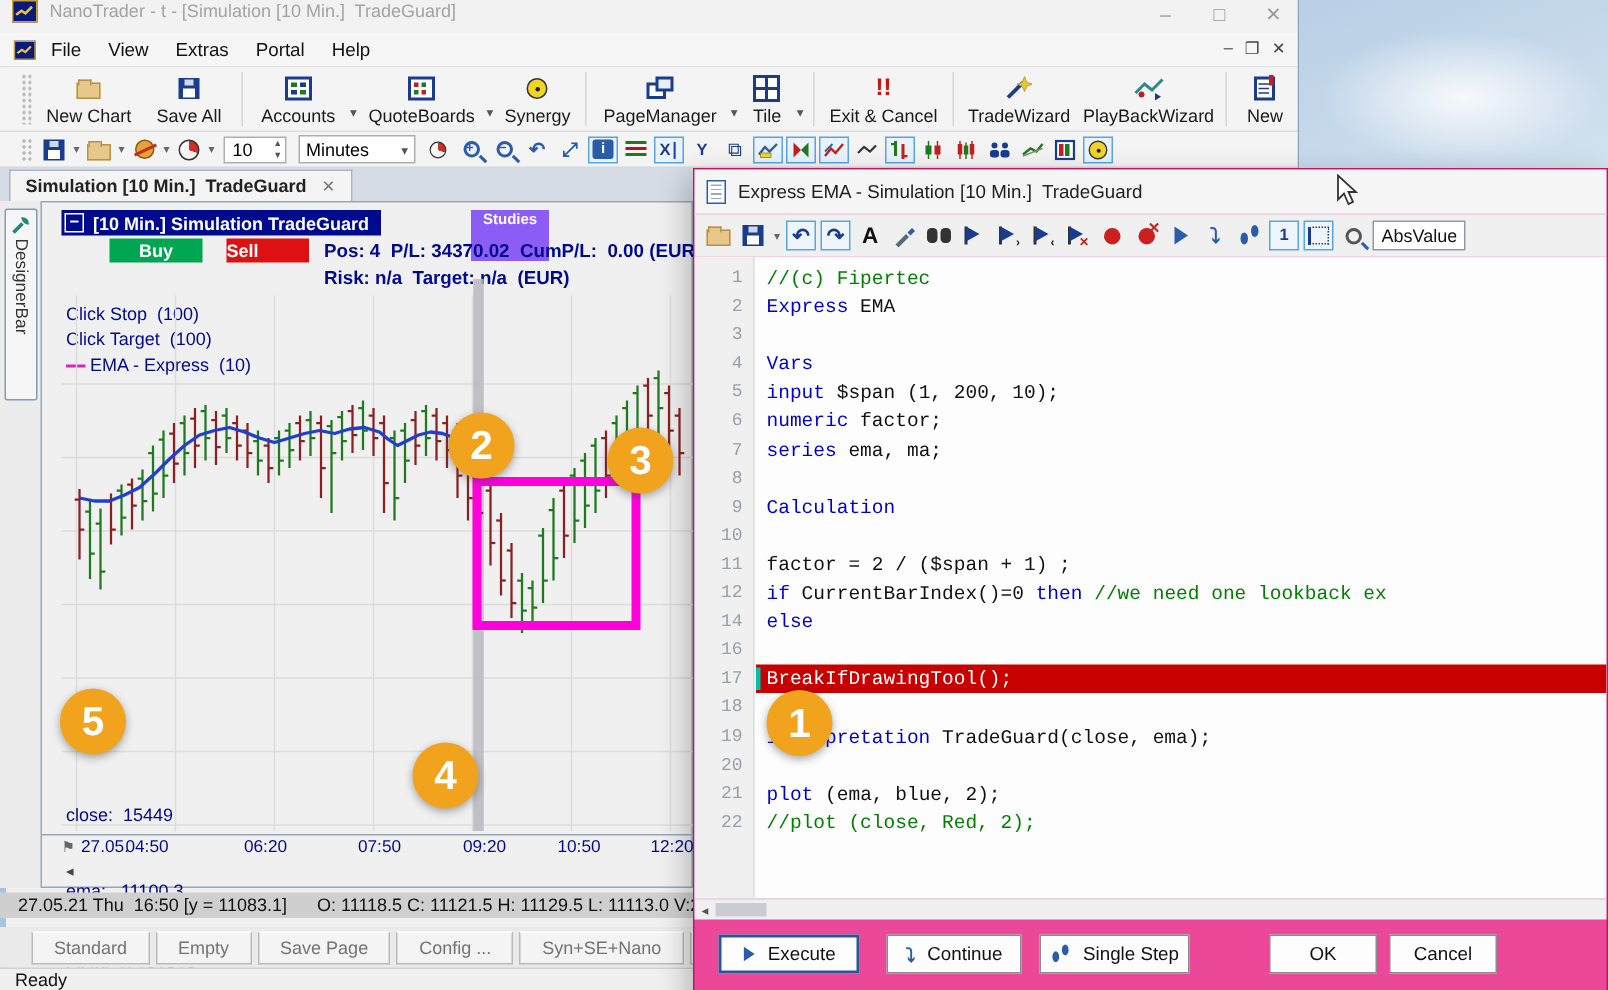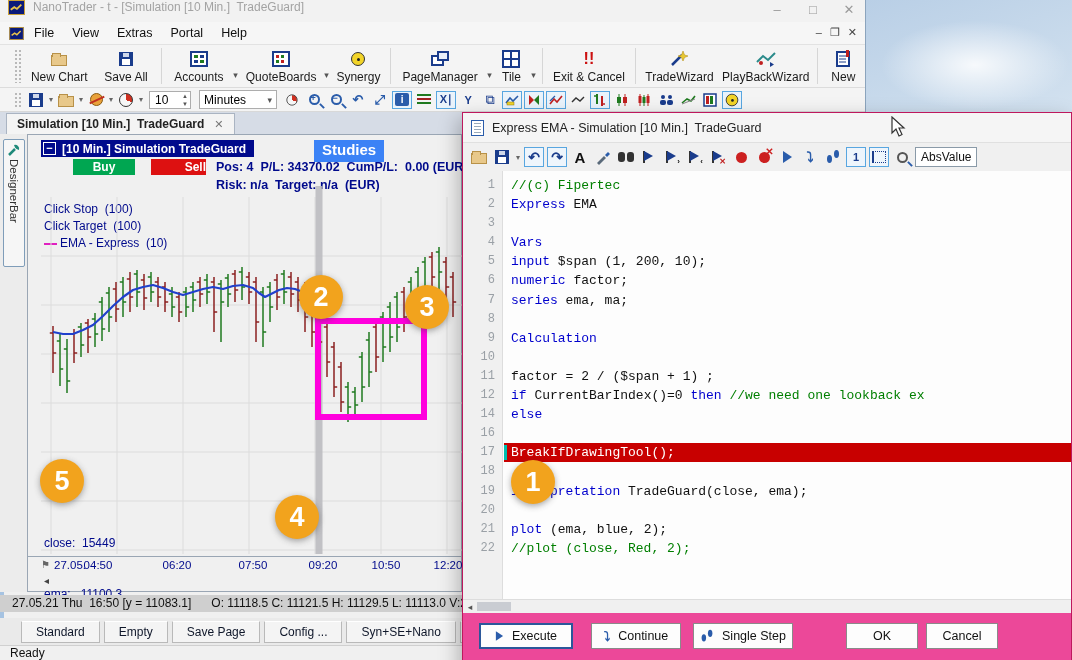"Studies" .studies { background: #3b82f6 -> #8b5cf6; font-size: 15px -> 10px; height: 22px -> 34px }
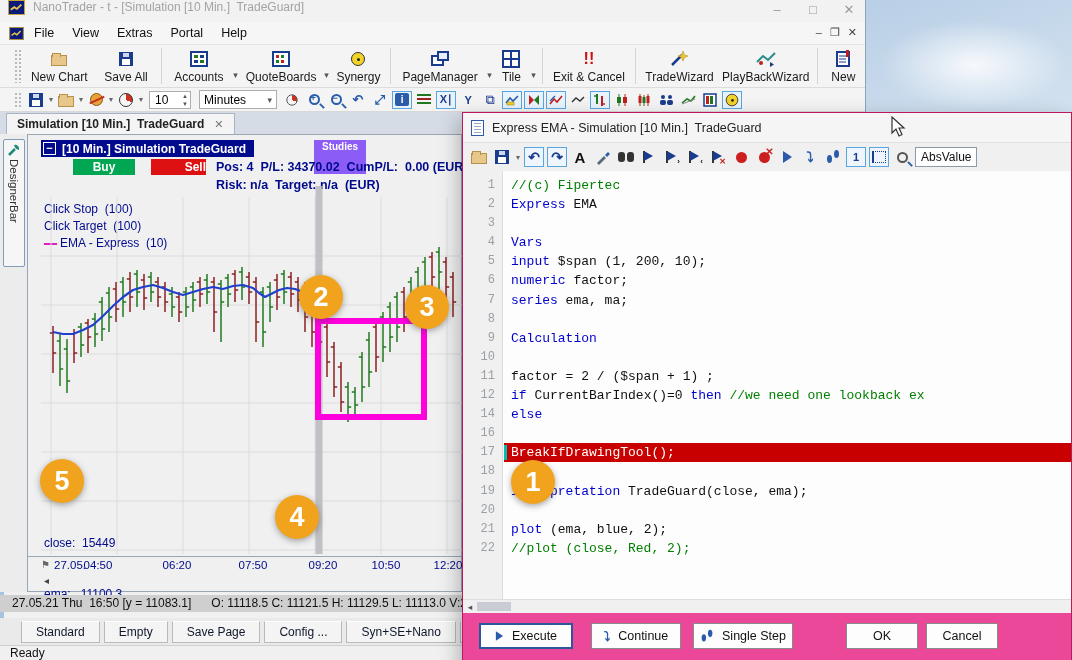"Sell" .sellbtn { text-align: right -> left }
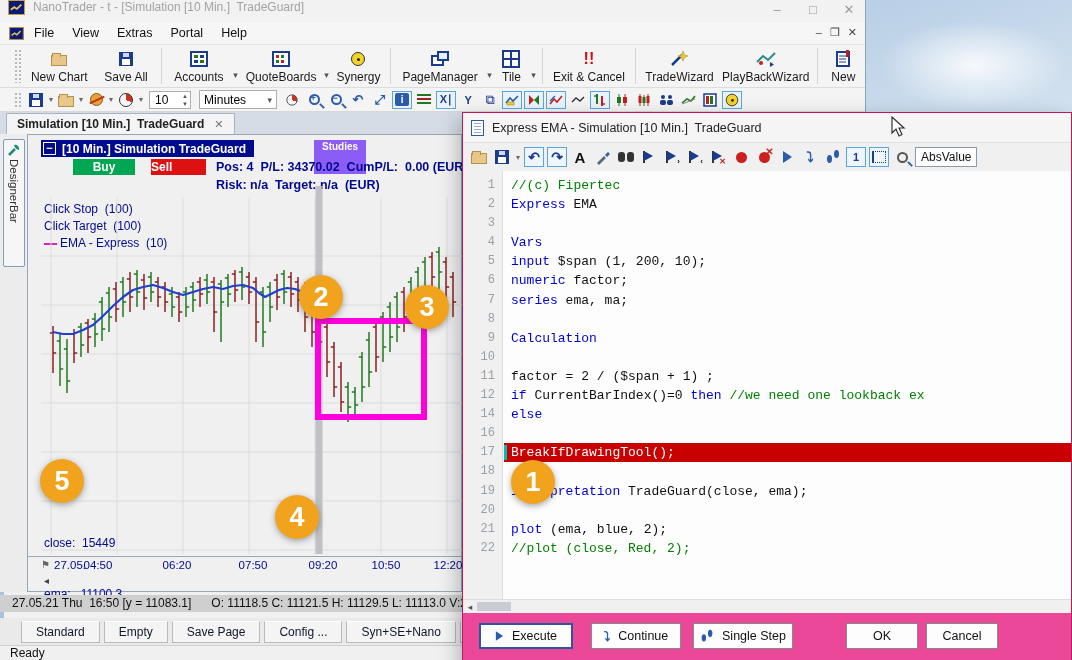"Standard" .ptab { color: #0f172a -> #737373 }
